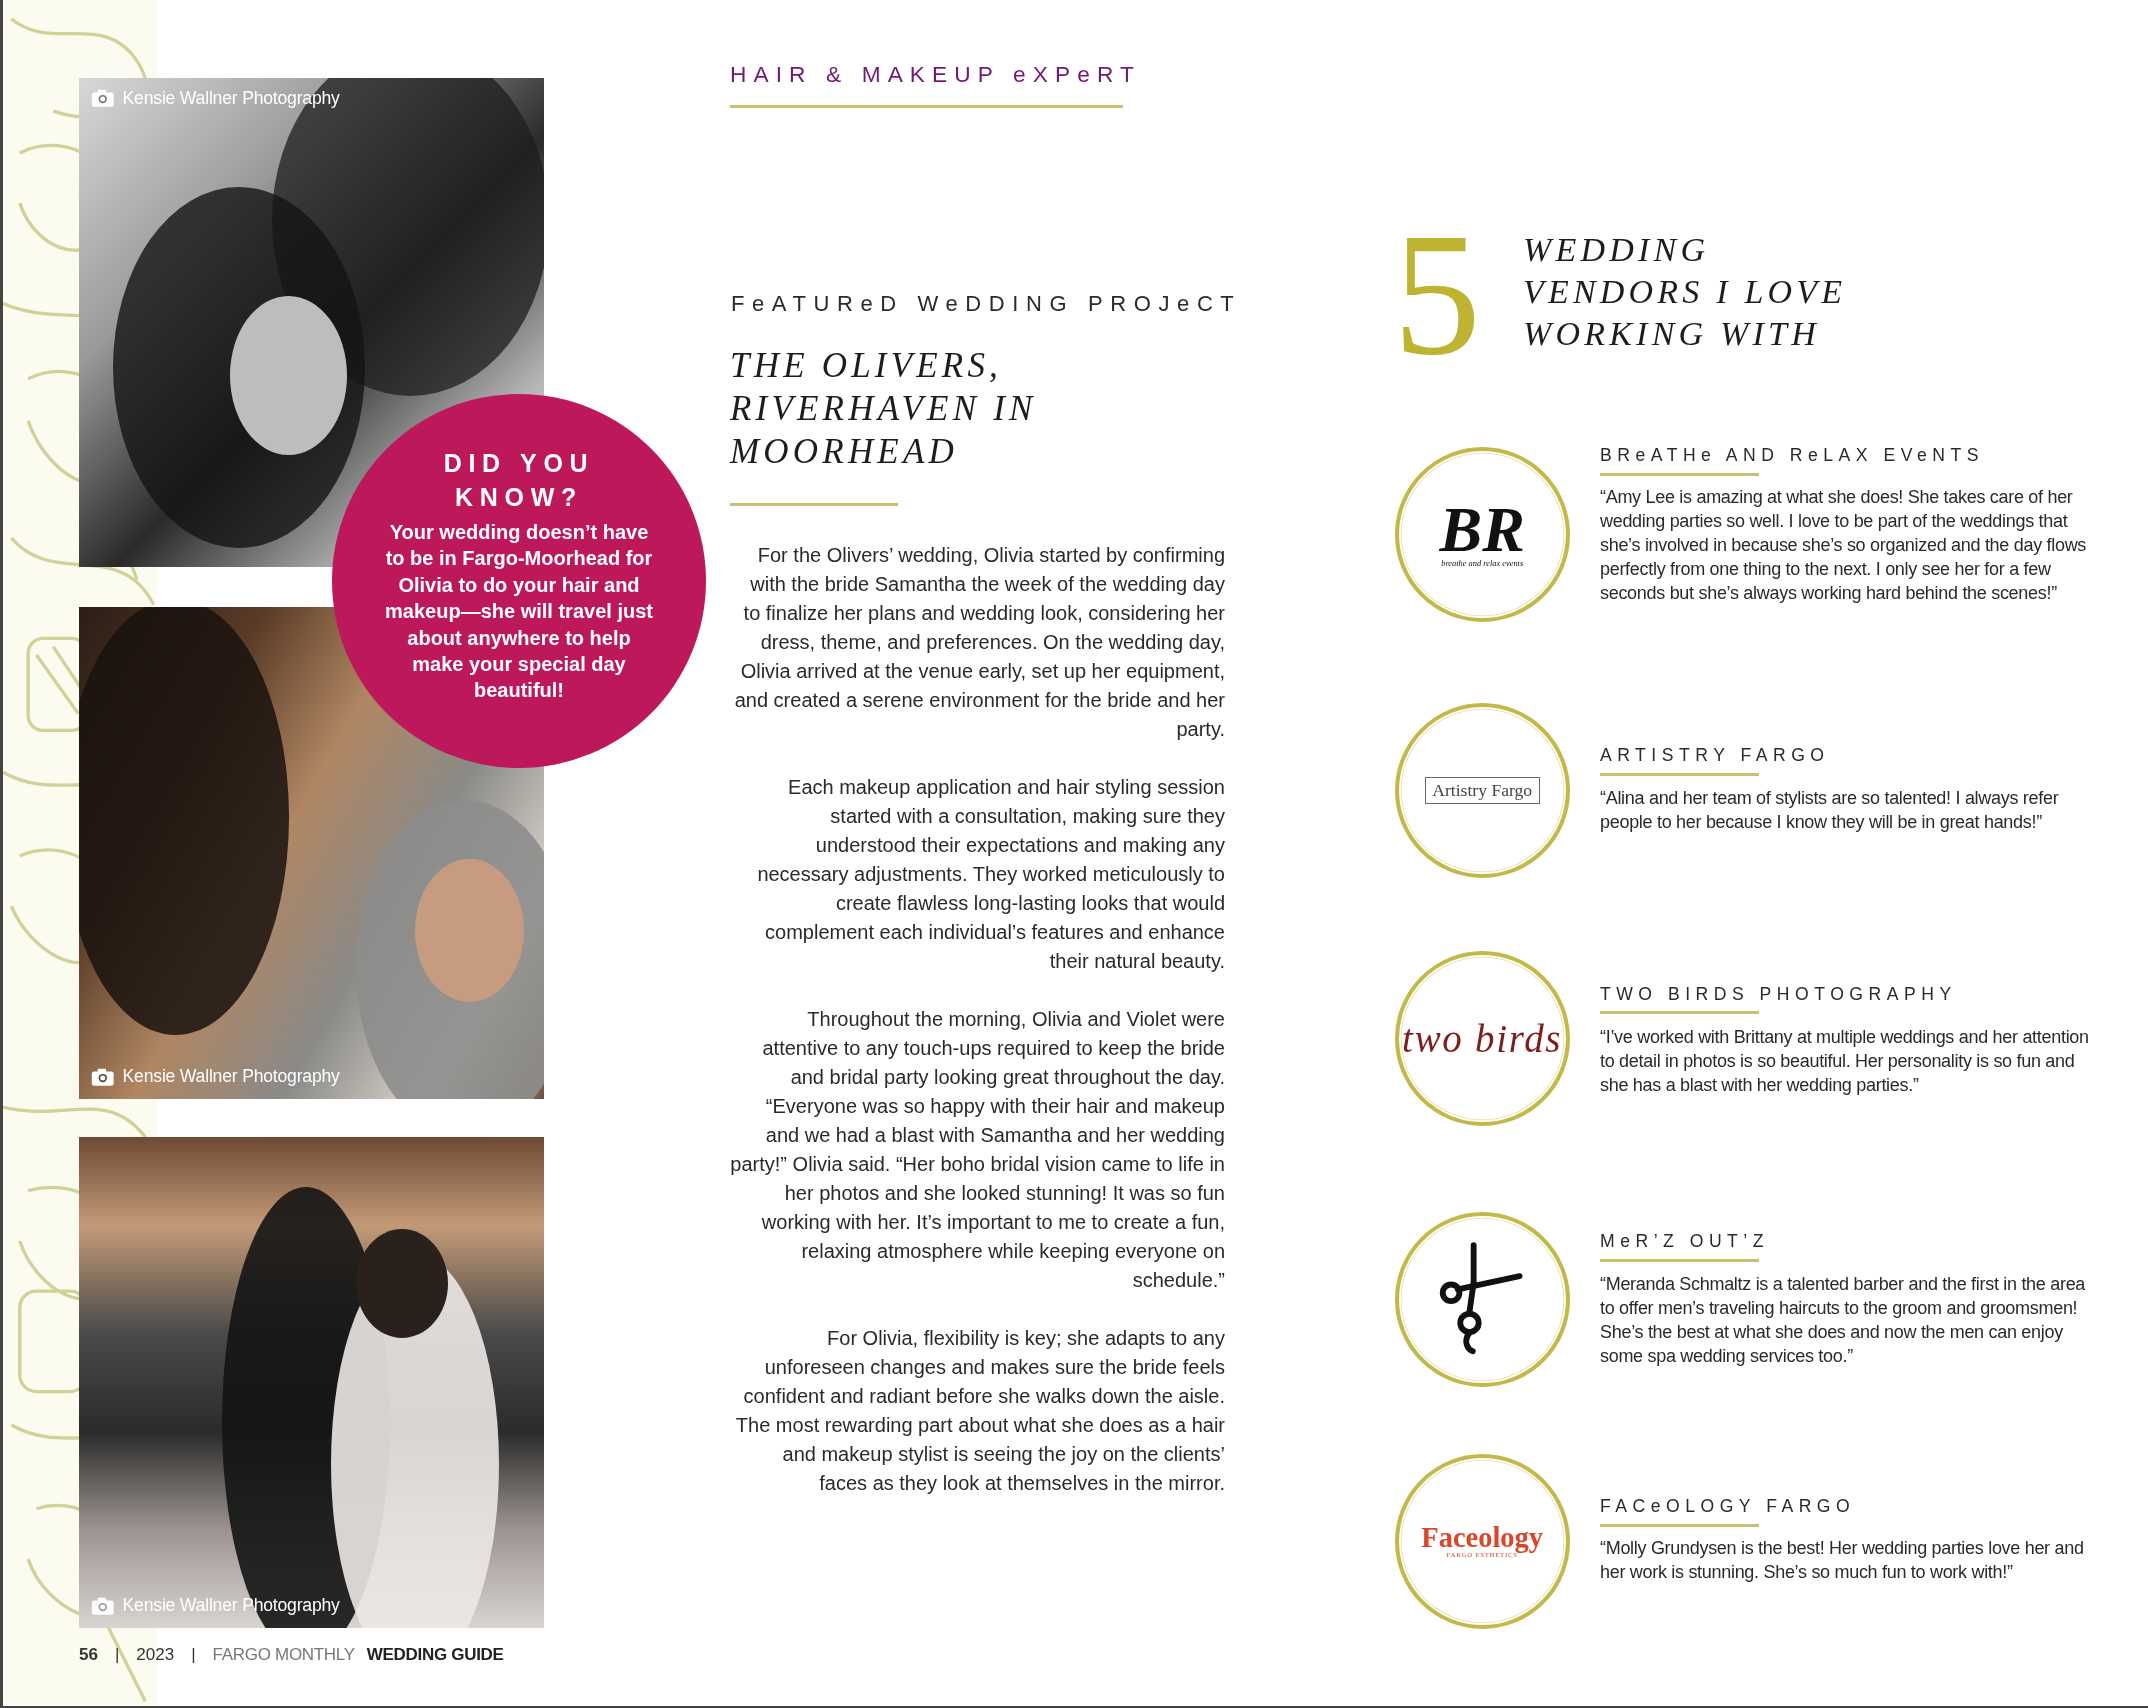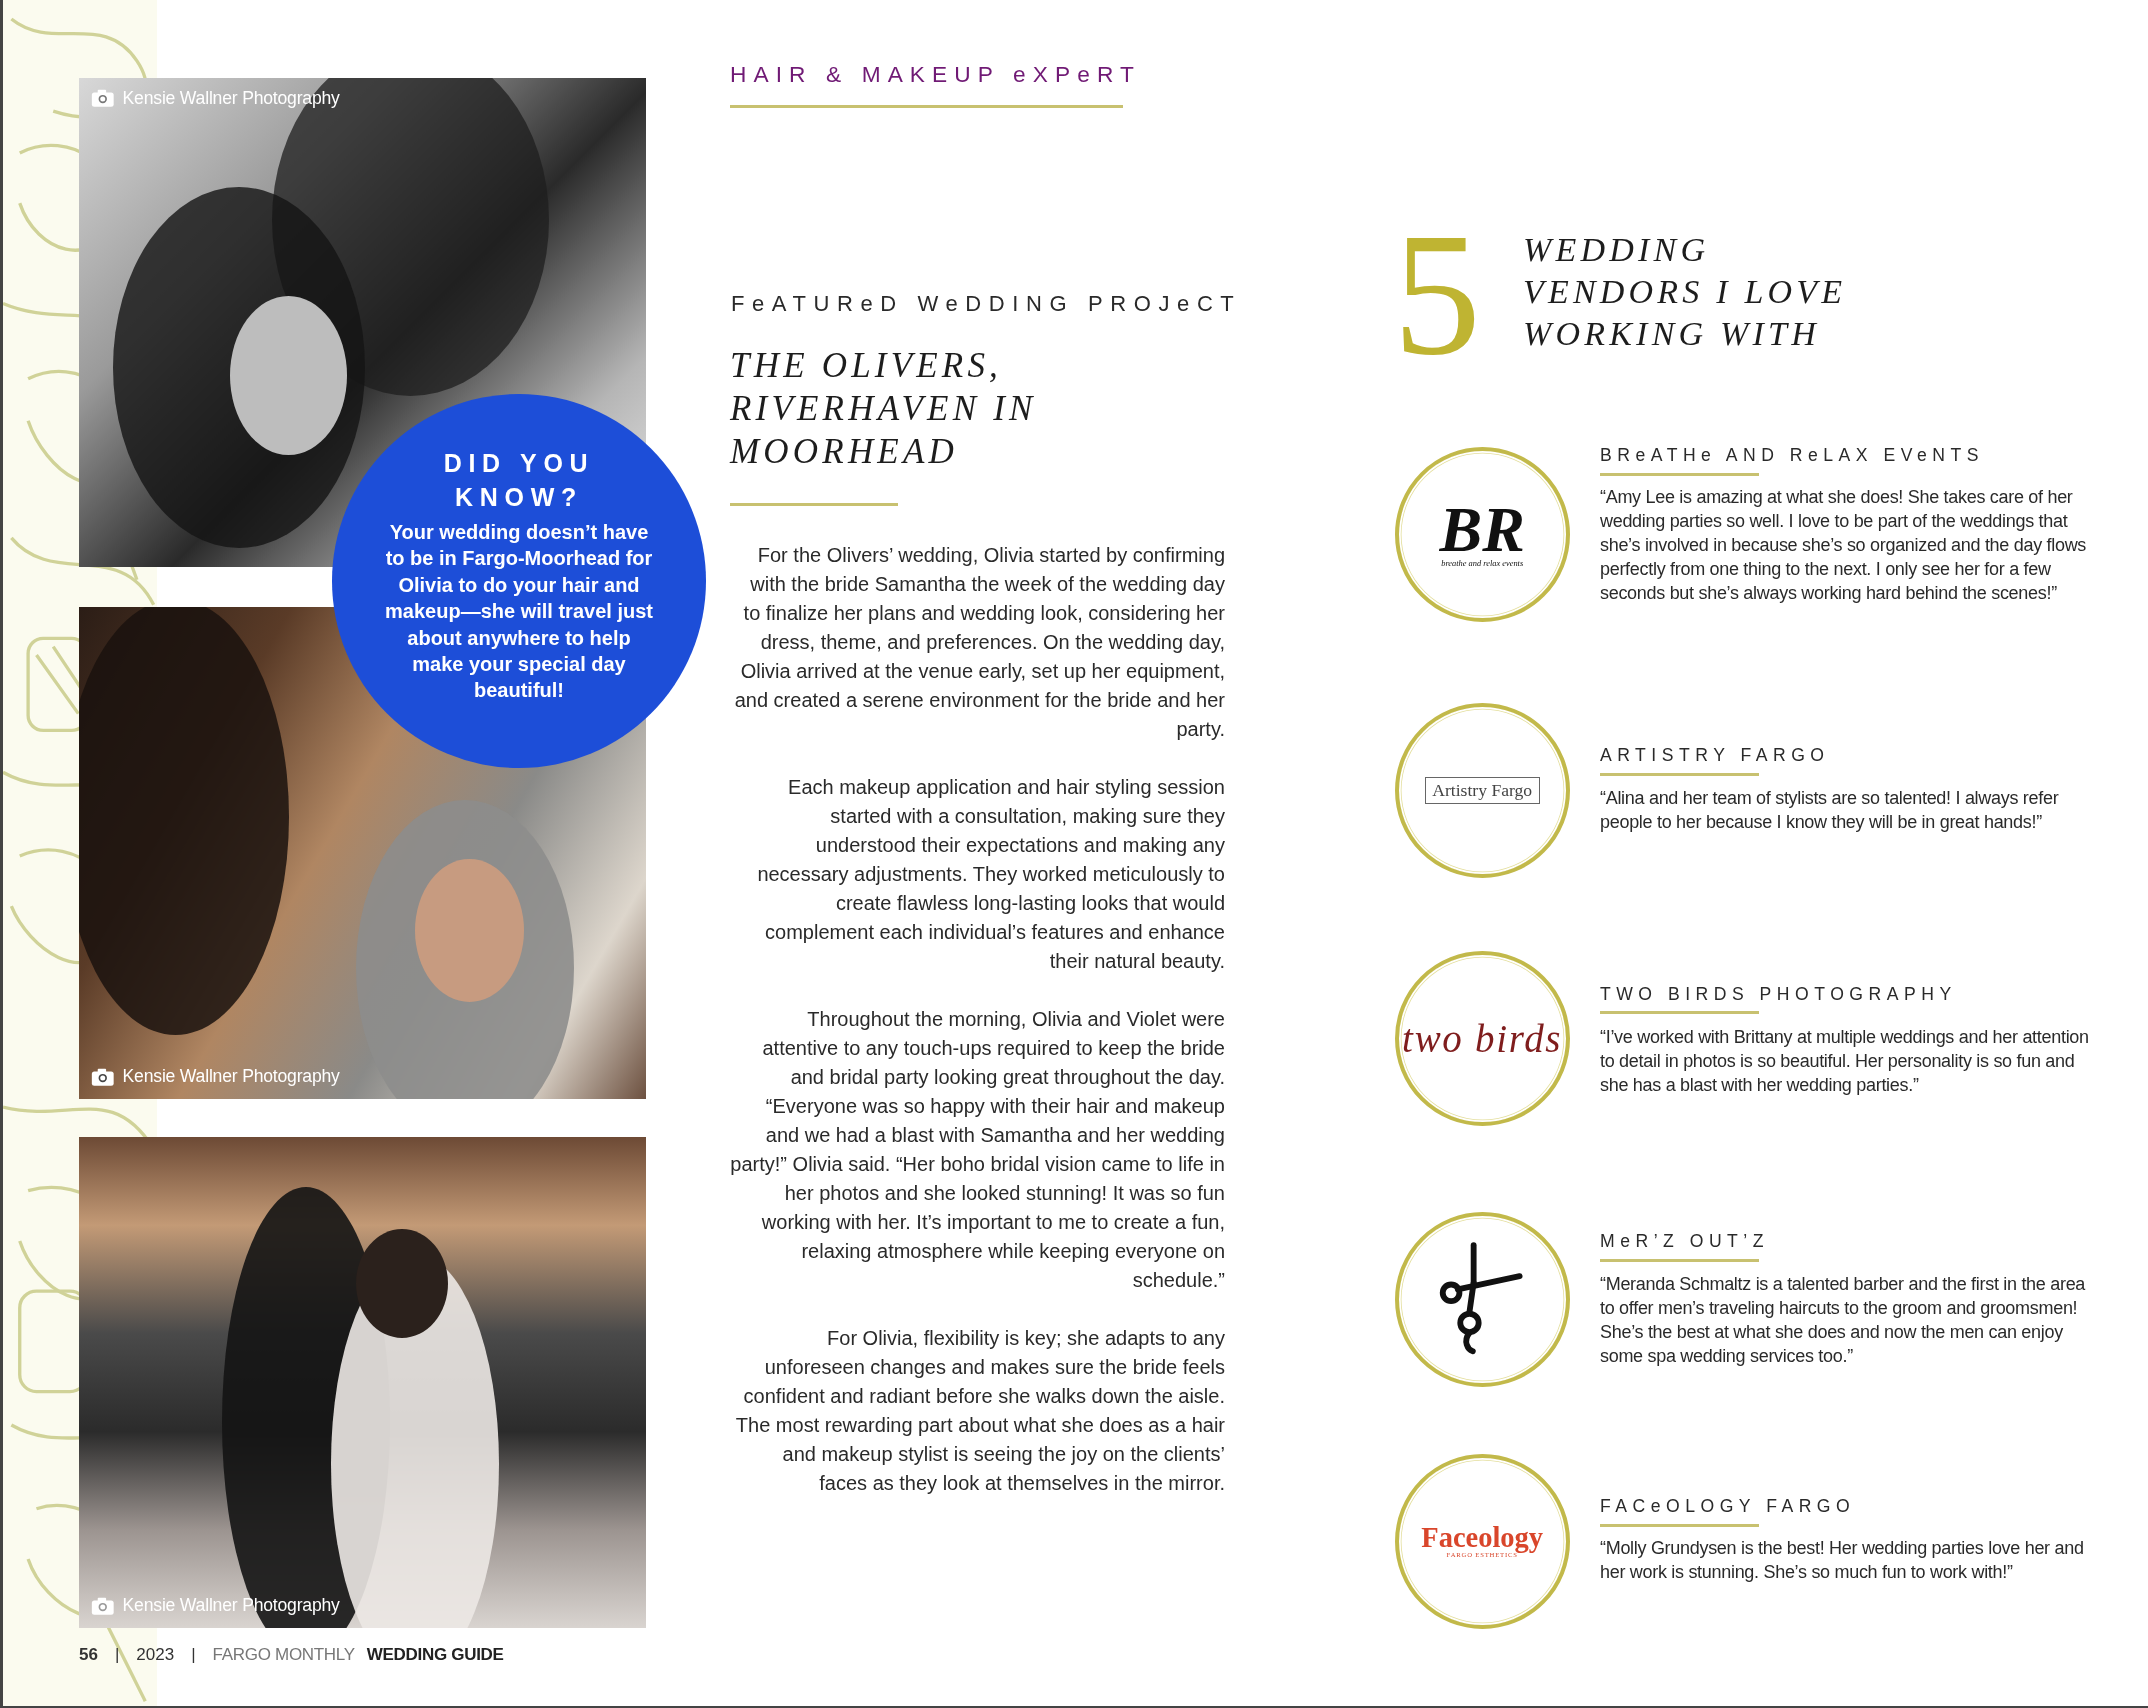"Kensie Wallner Photography" .photo { width: 567px -> 465px }
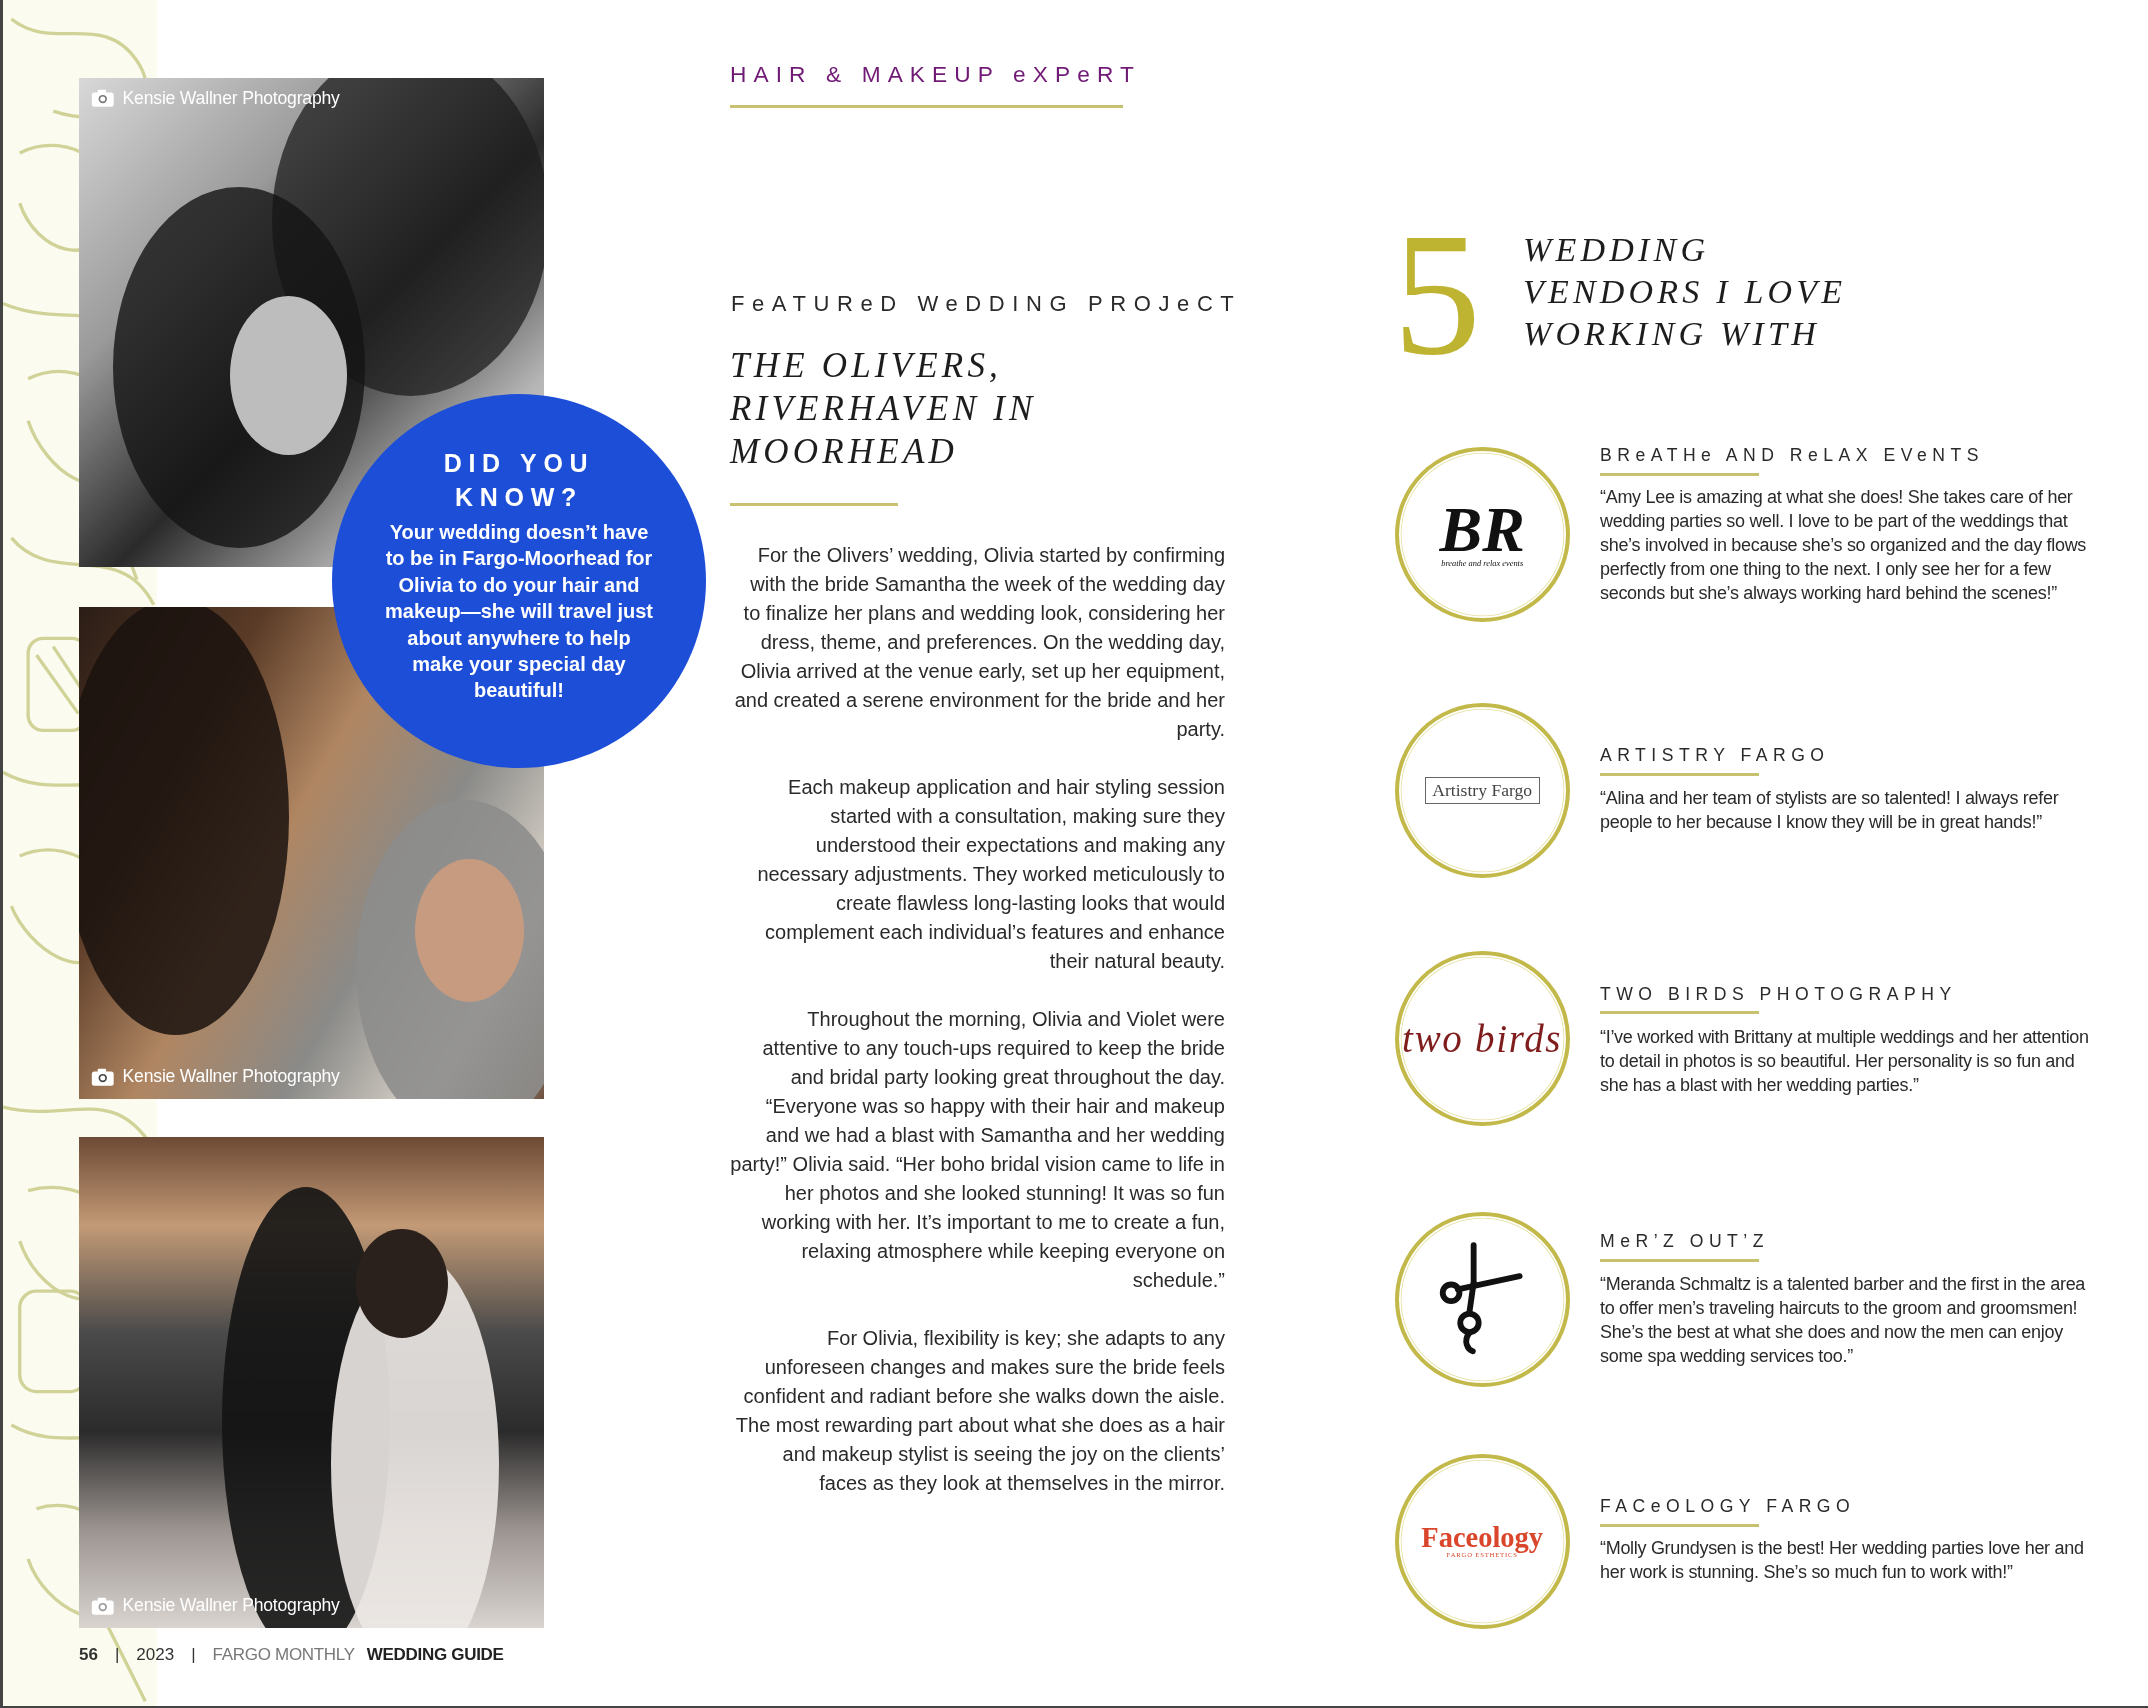"DID YOU" .did-you-know { background: #1d4ed8 -> #be185d }
